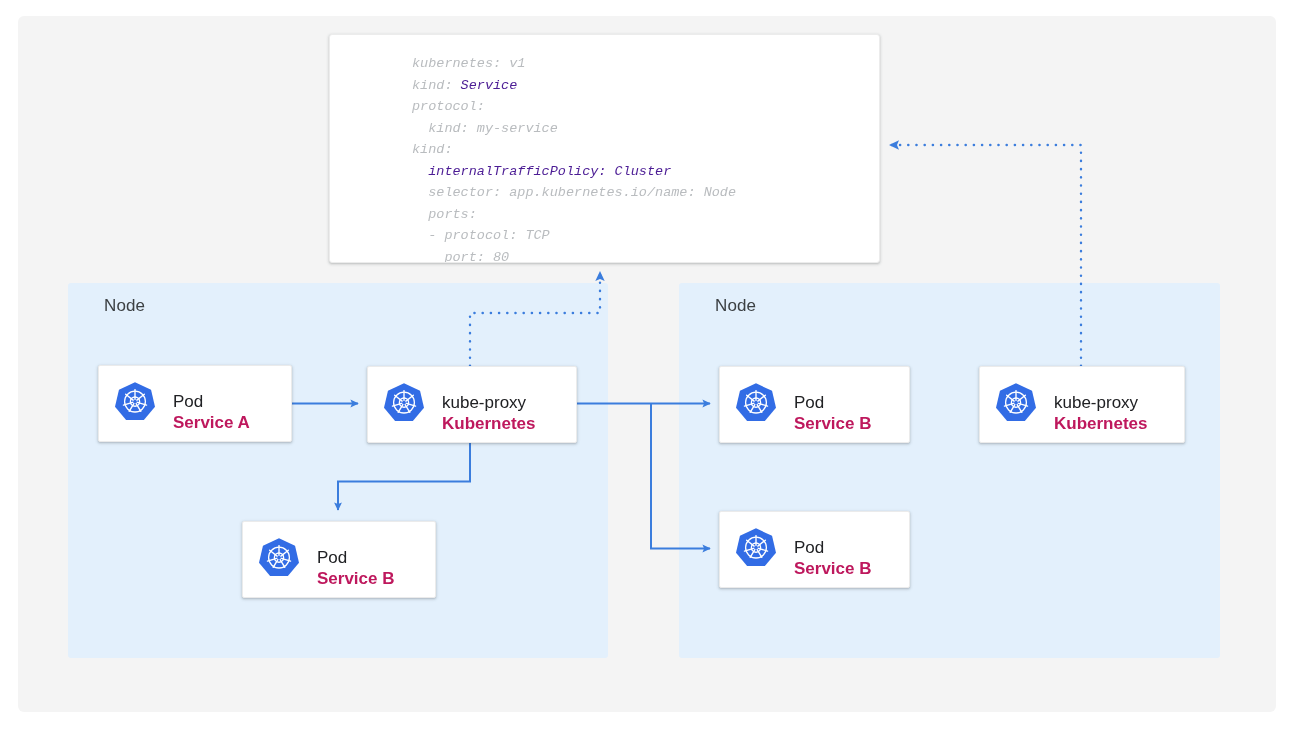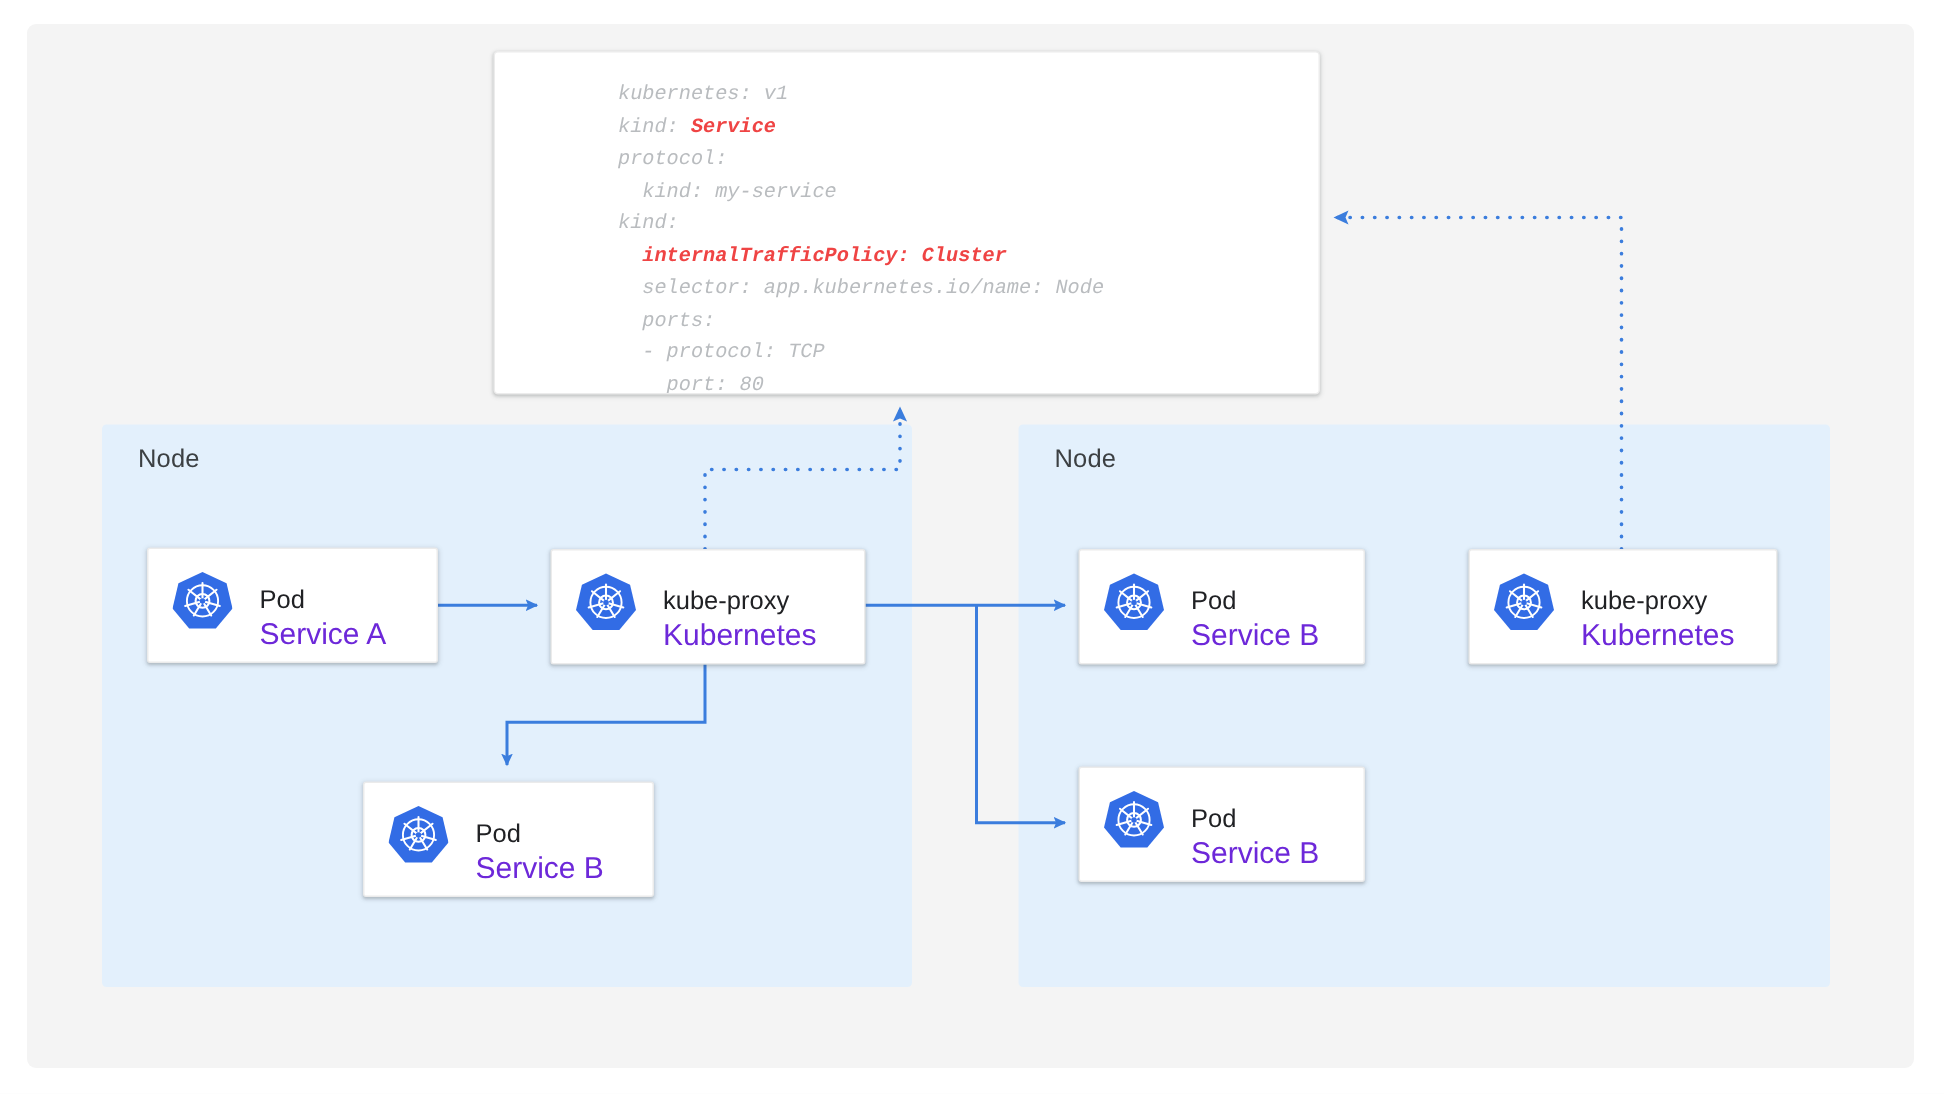"Service" .yaml-code .bold { color: #ef4444 -> #4c1d95; font-weight: bold -> normal }
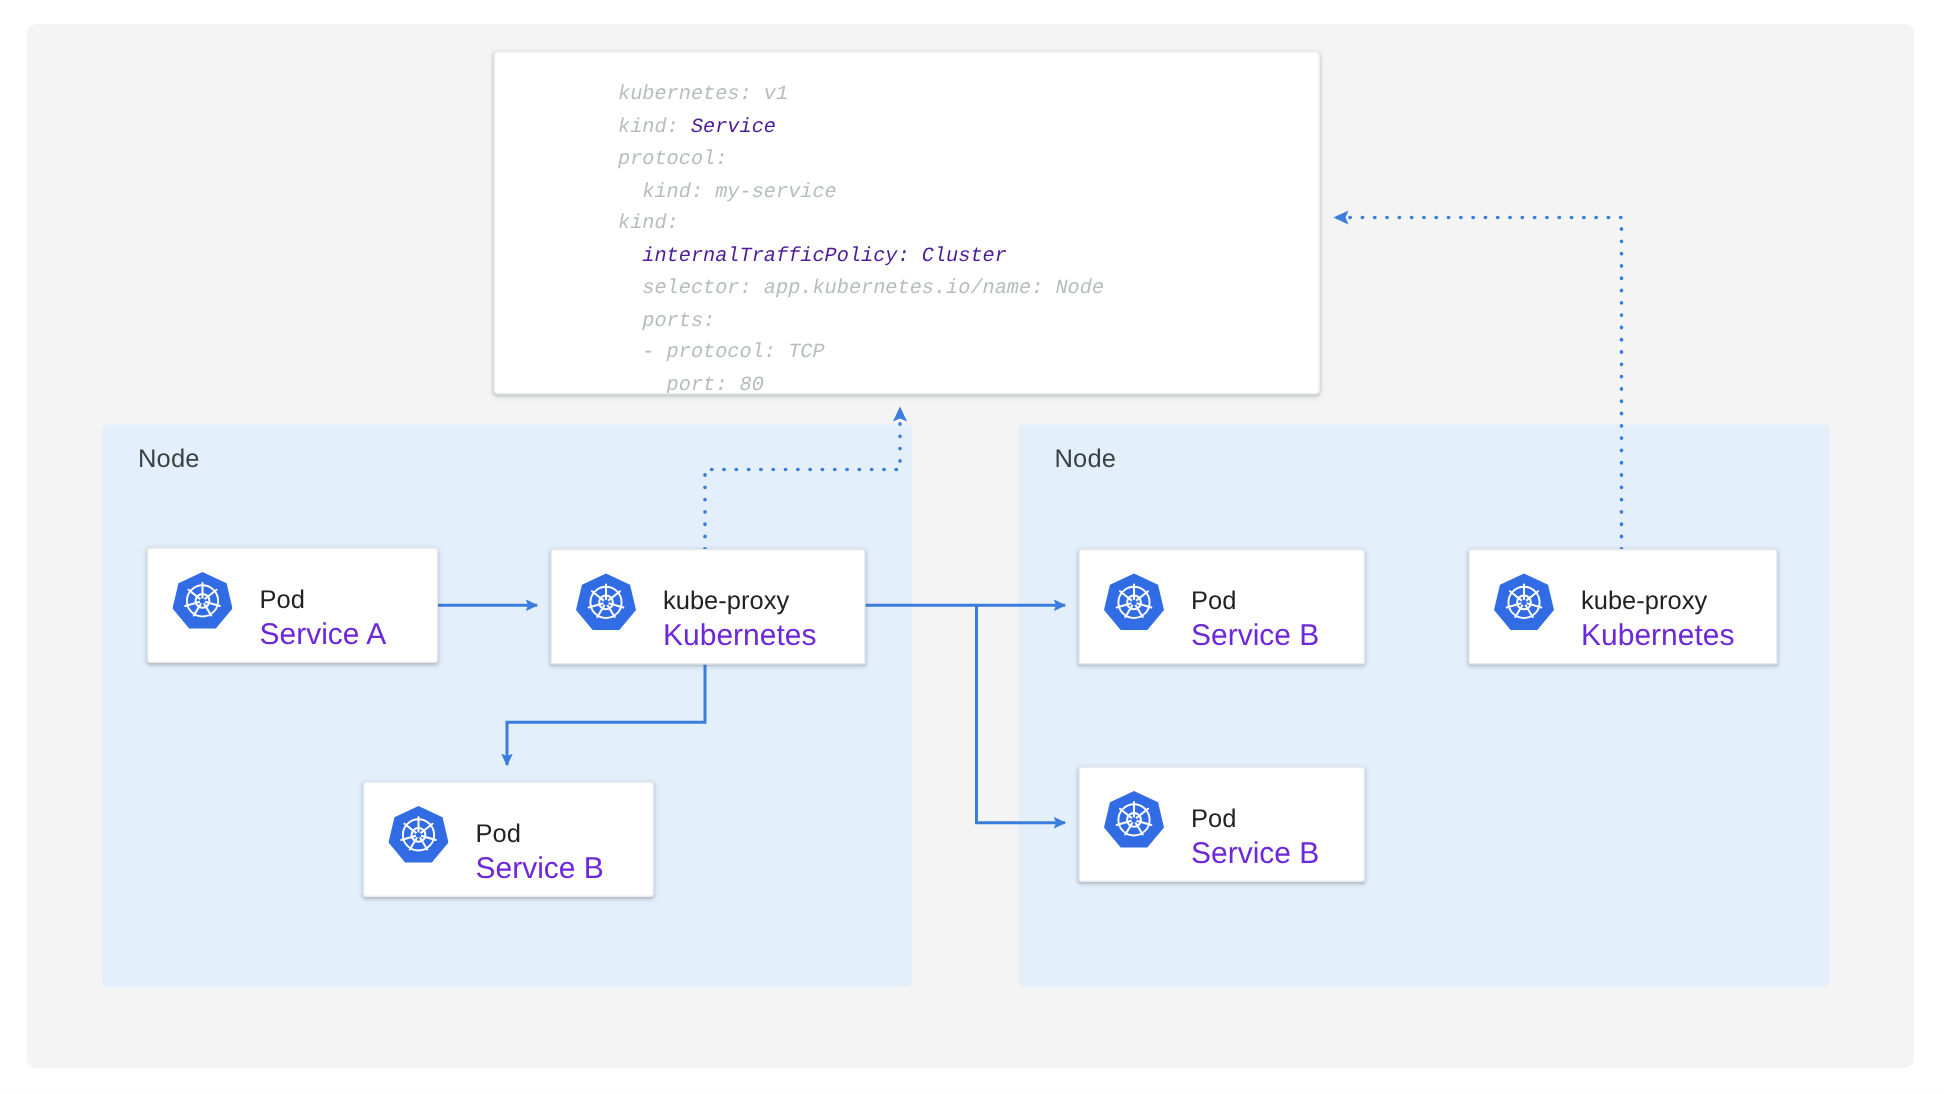"Node" .node-label { left: 24px -> 36px }
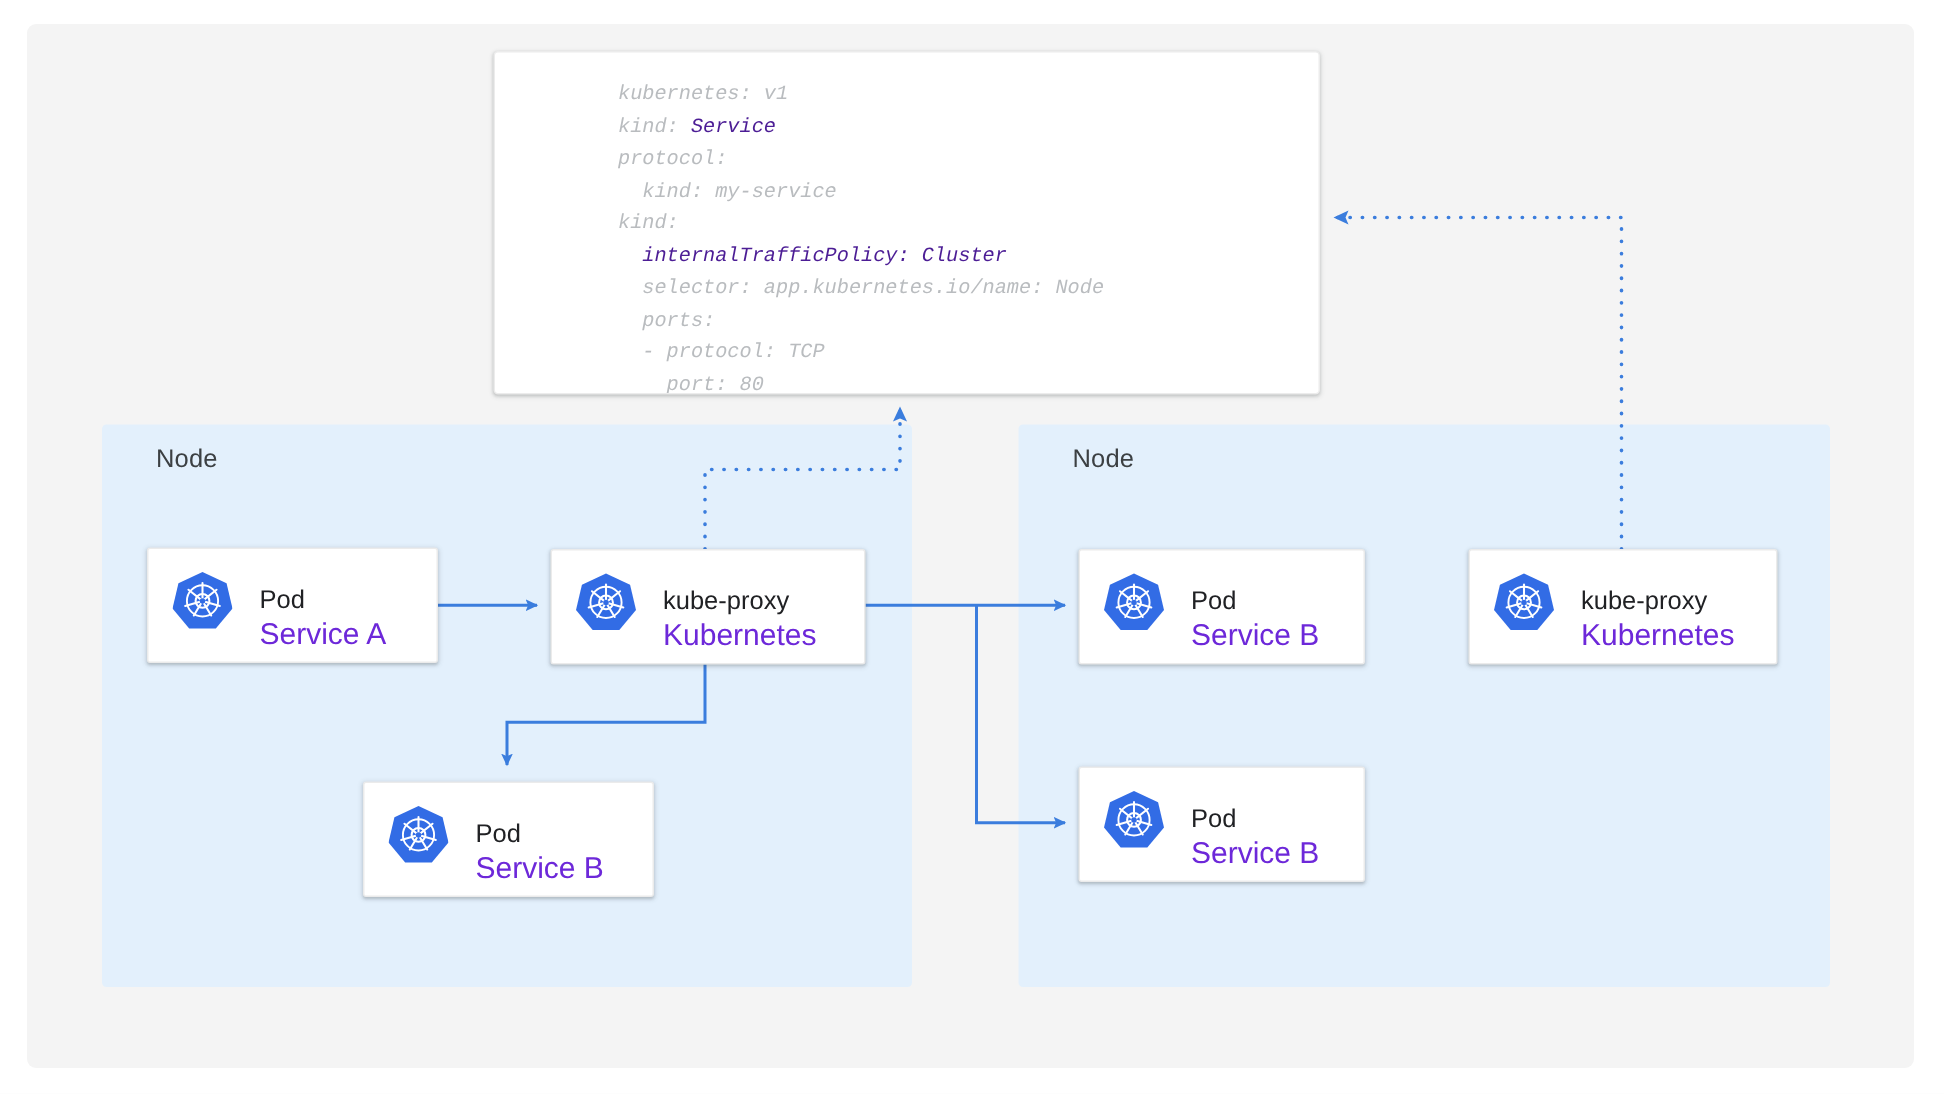"Service A" .card-sub { color: #6d28d9 -> #be185d; font-size: 20px -> 17px; font-weight: none -> bold }
